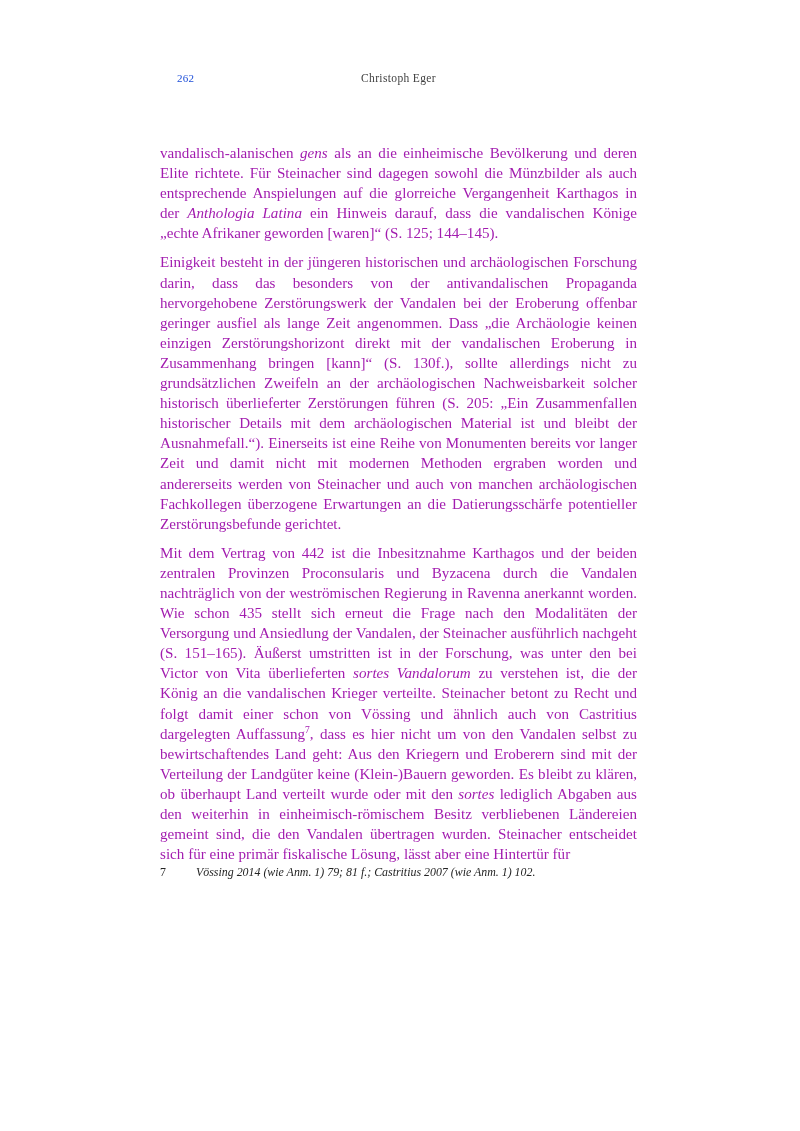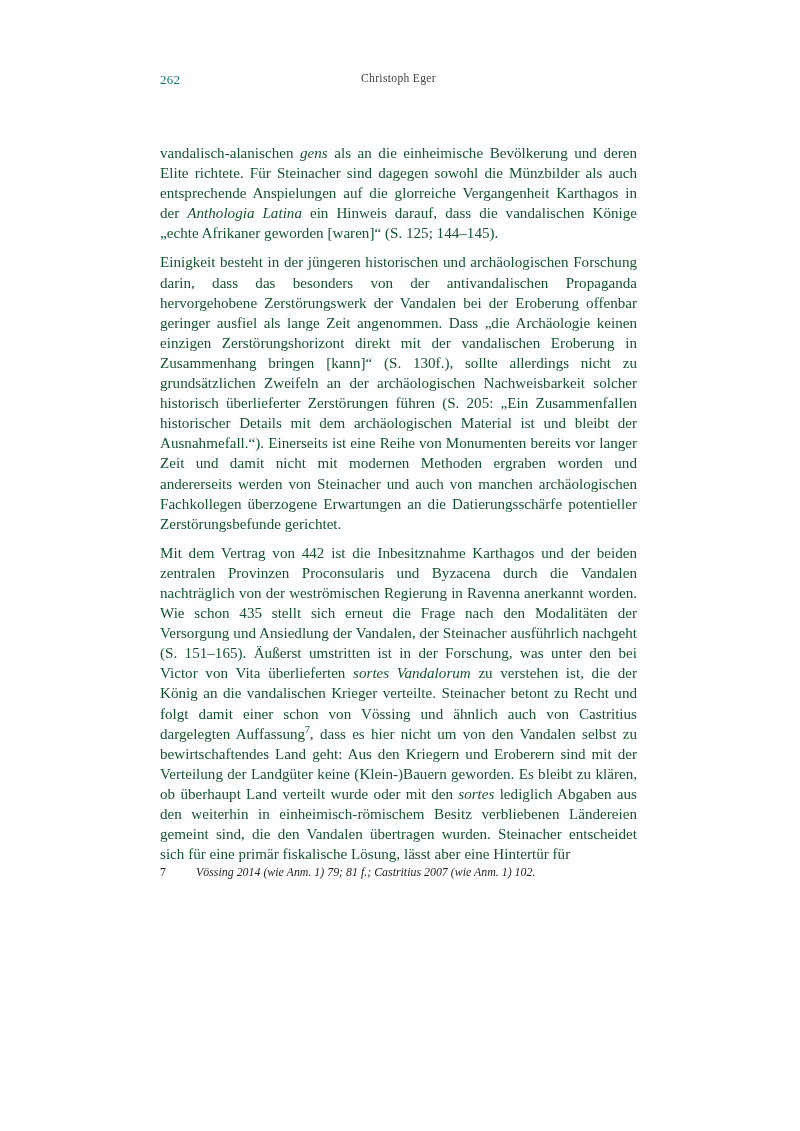"262" .folio { color: #0f766e -> #1d4ed8; font-size: 13px -> 11px; left: 0 -> 17px }
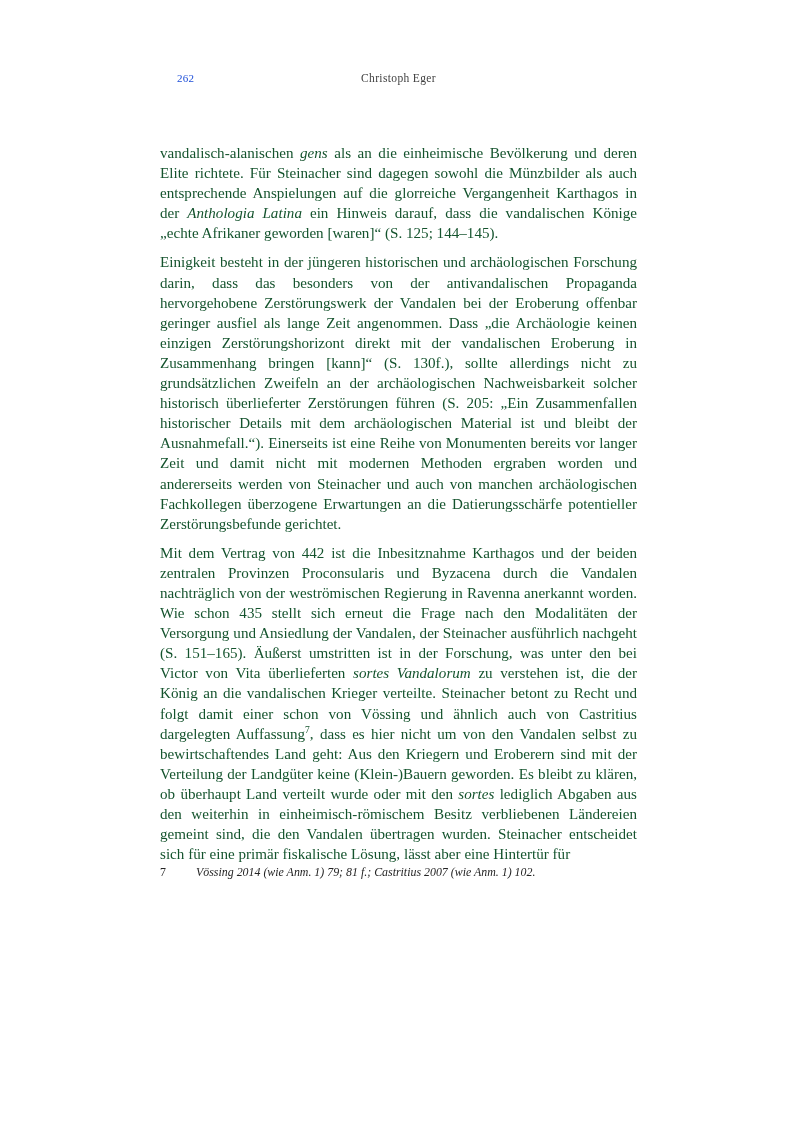"vandalisch-alanischen gens als an die" .para { color: #14532d -> #a21caf }
